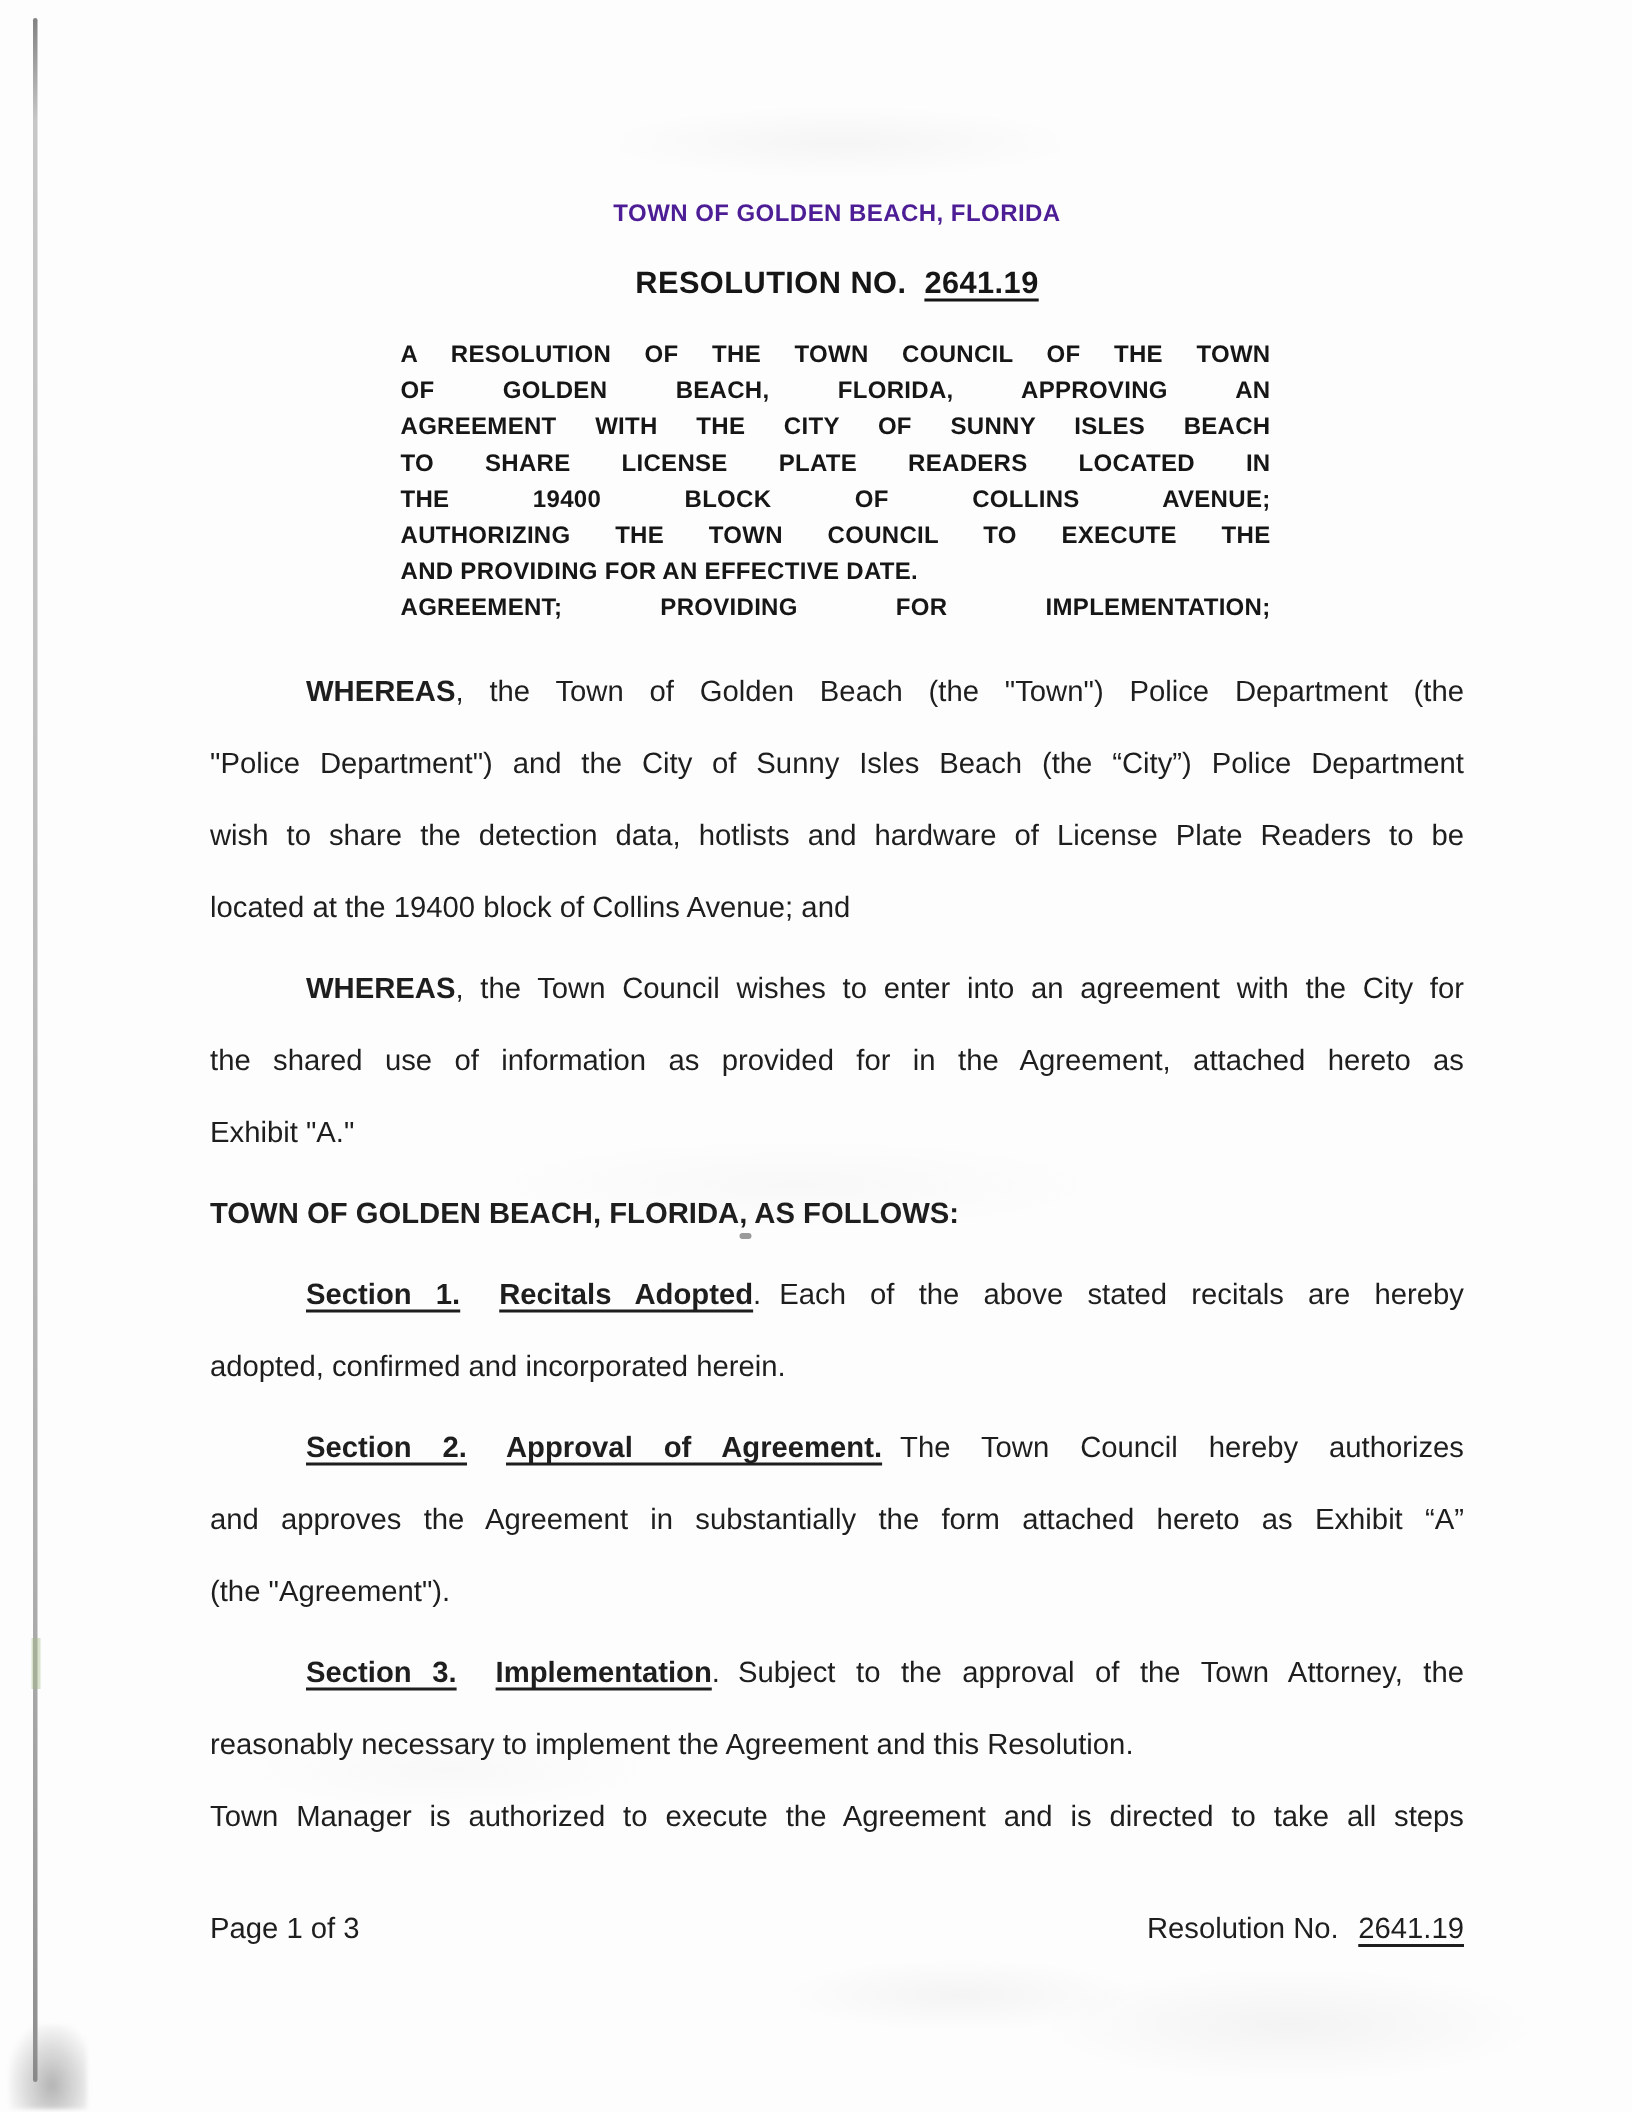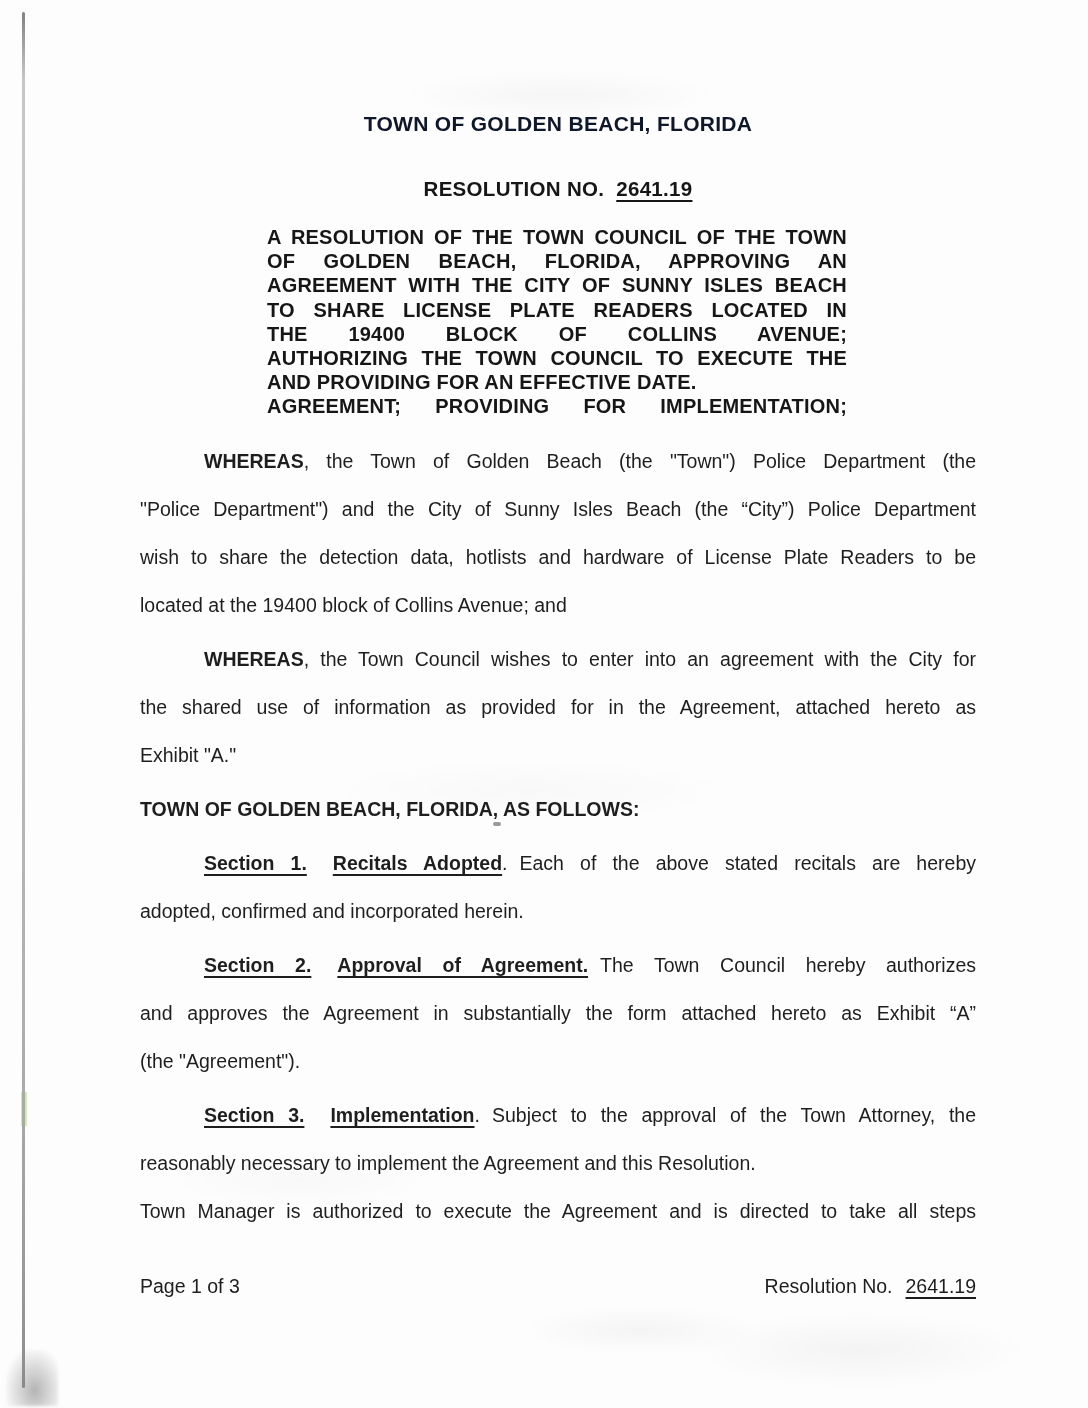"TOWN OF GOLDEN BEACH, FLORIDA" .doc-title { color: #0f172a -> #4c1d95; font-size: 21px -> 16px; top: 112px -> 134px }
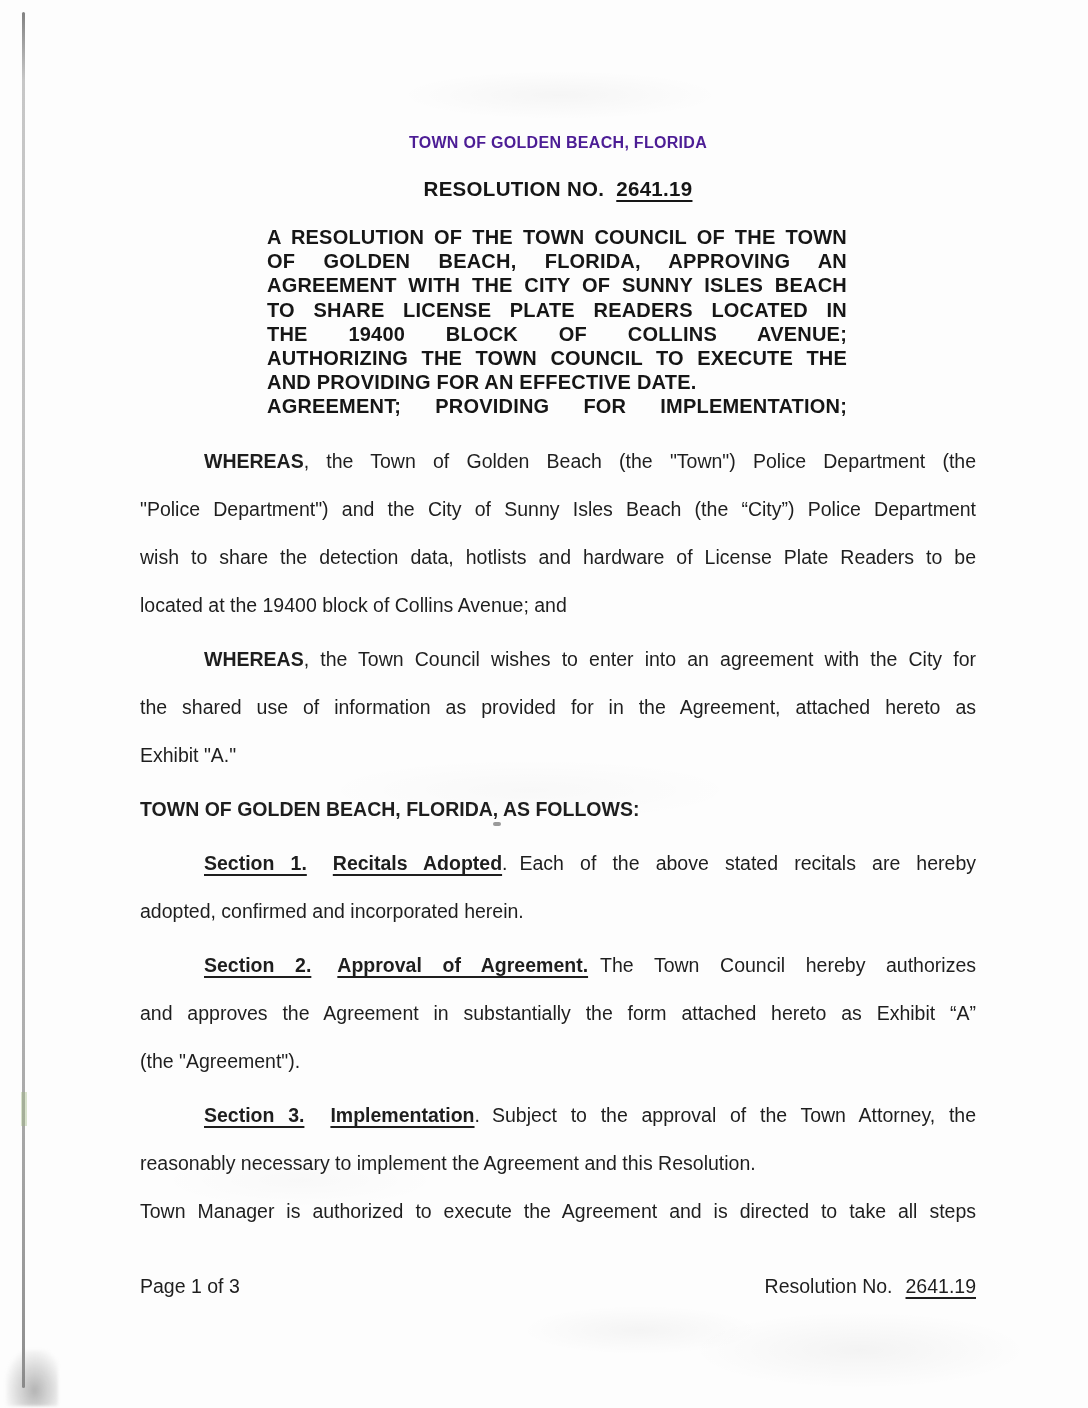"A RESOLUTION OF THE TOWN" .summary { font-size: 20px -> 16px }
